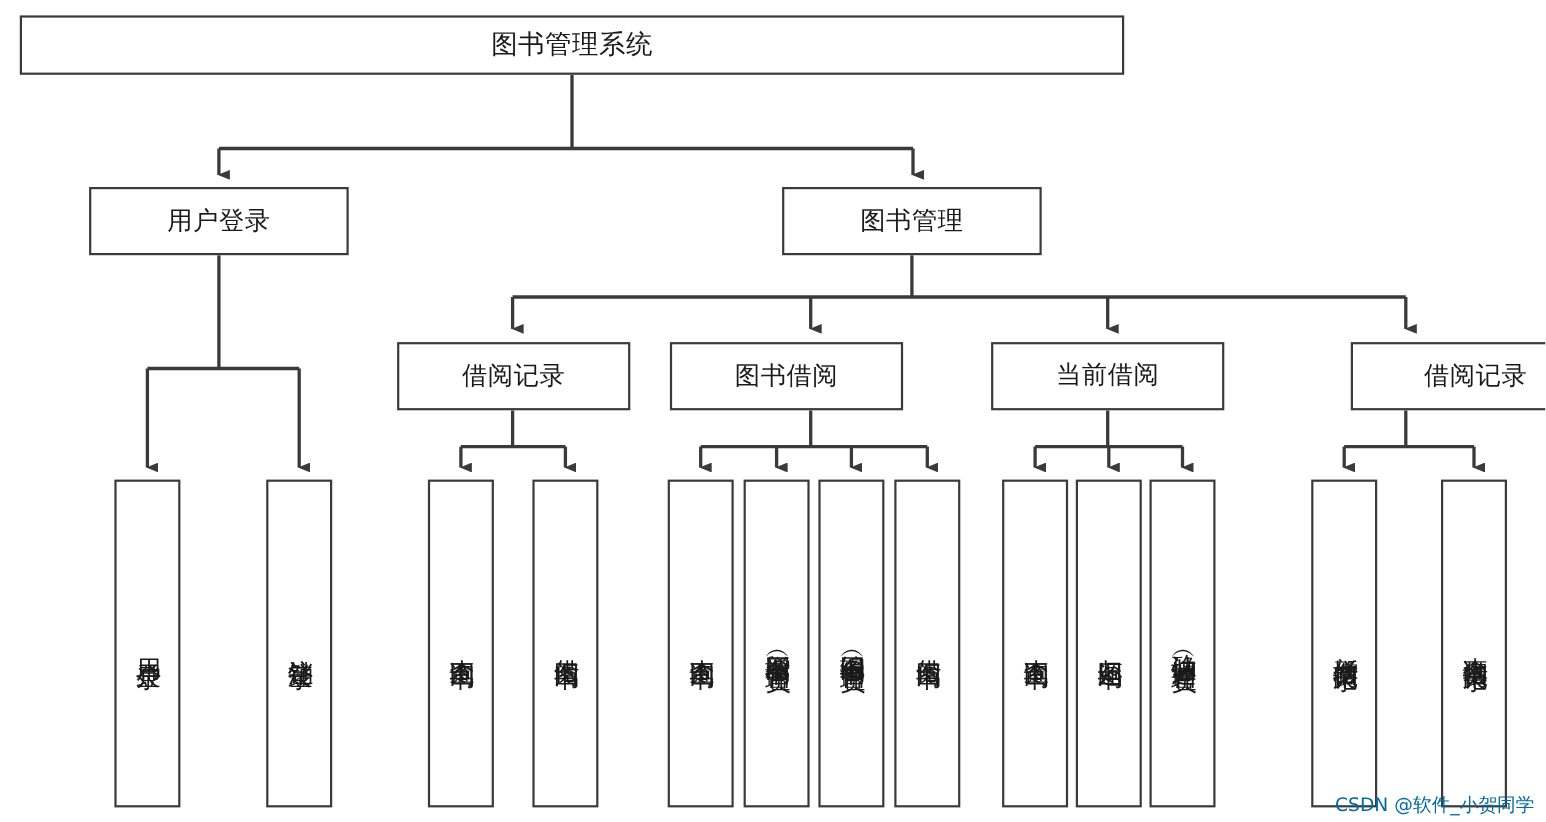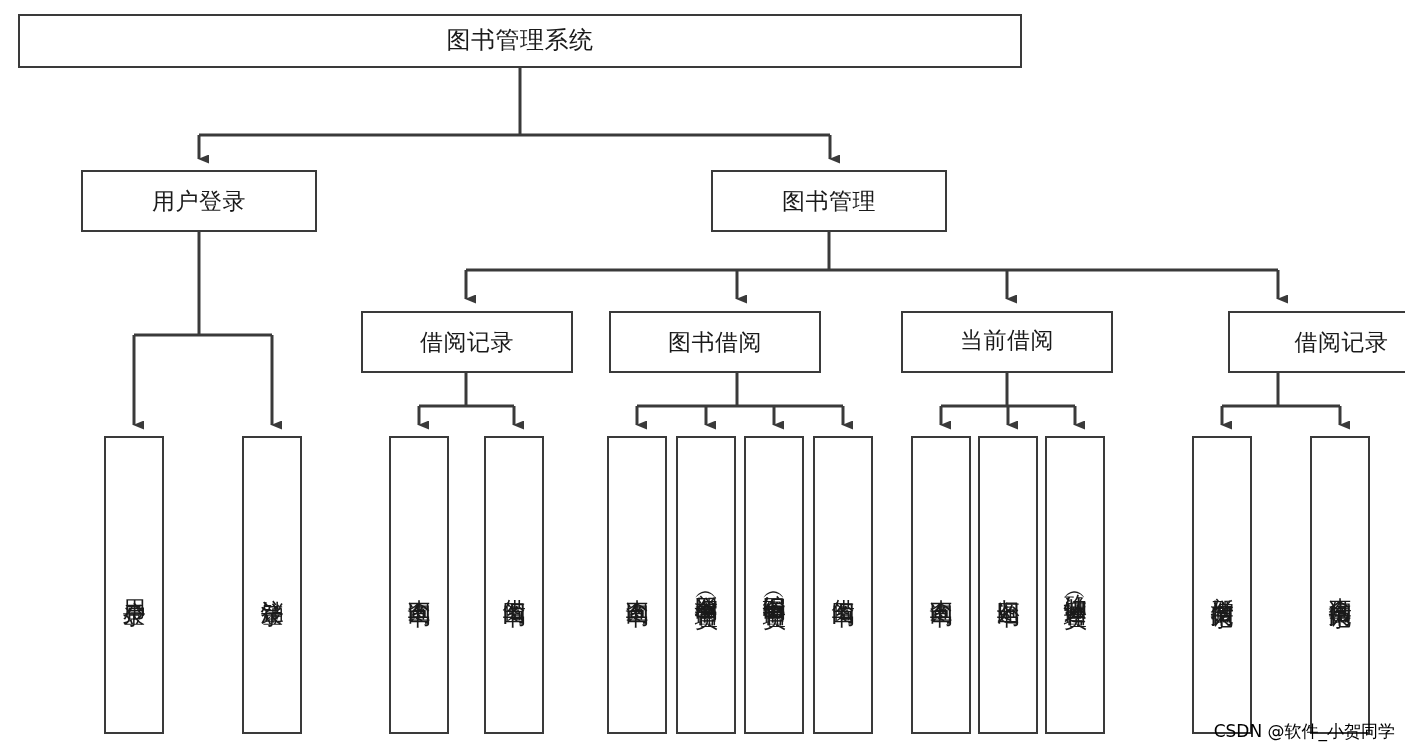"CSDN @软件_小贺同学" .watermark { color: #000000 -> #0369a1 }
